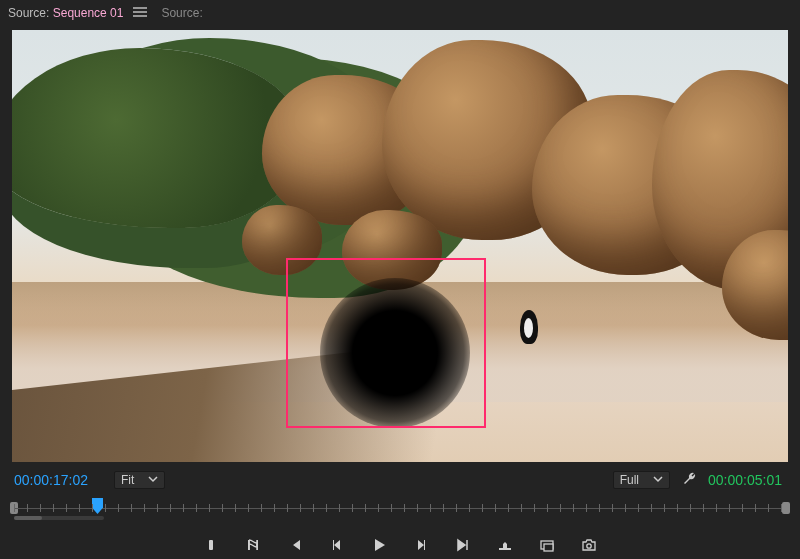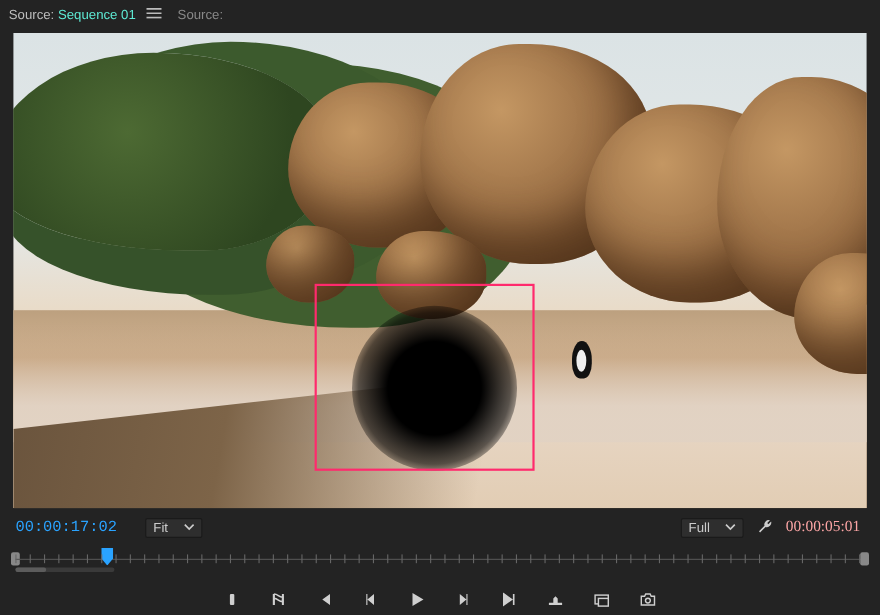"Sequence 01" .header .active { color: #5eead4 -> #f9a8d4 }
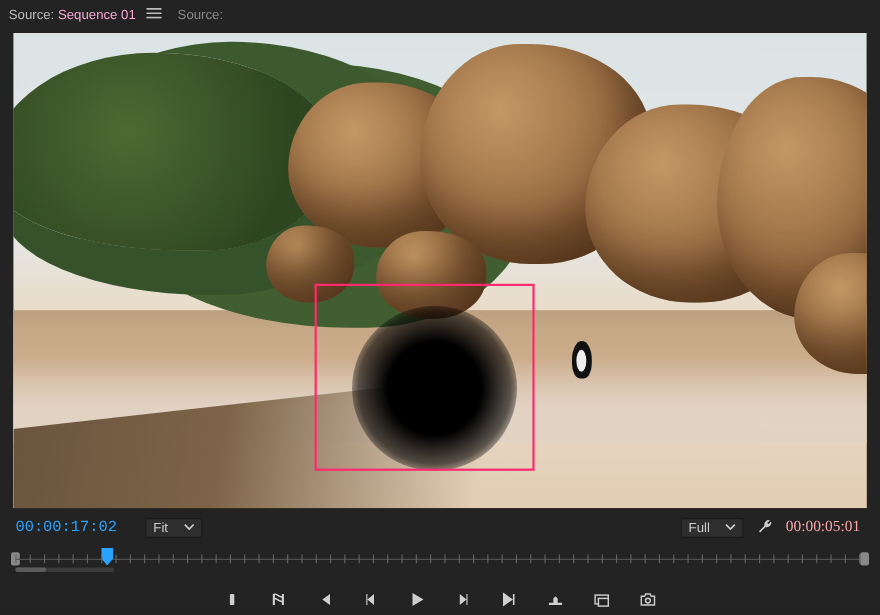"00:00:17:02" .tc-left { font-family: Liberation Mono, monospace -> Liberation Sans, sans-serif }
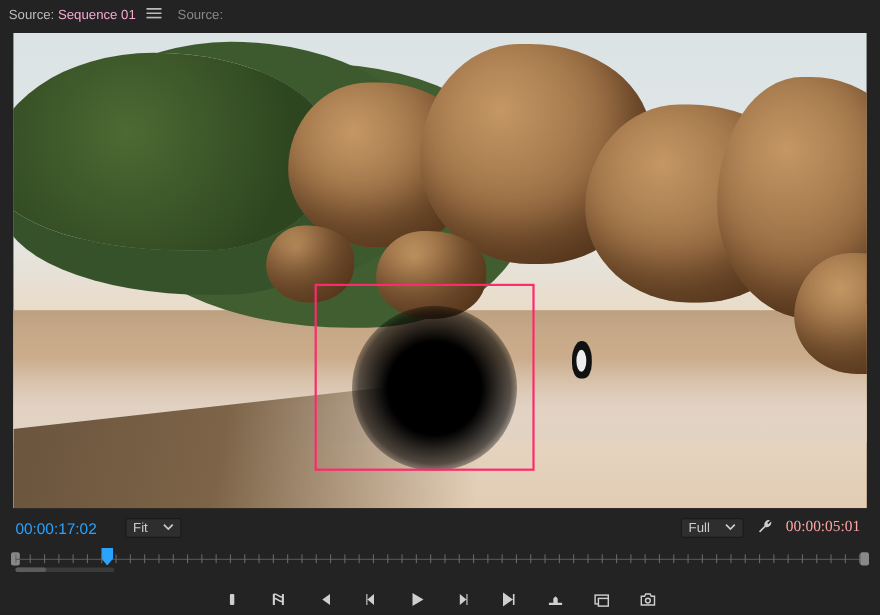"00:00:05:01" .tc-right { color: #fca5a5 -> #22c55e; font-family: Liberation Serif, serif -> Liberation Sans, sans-serif }
